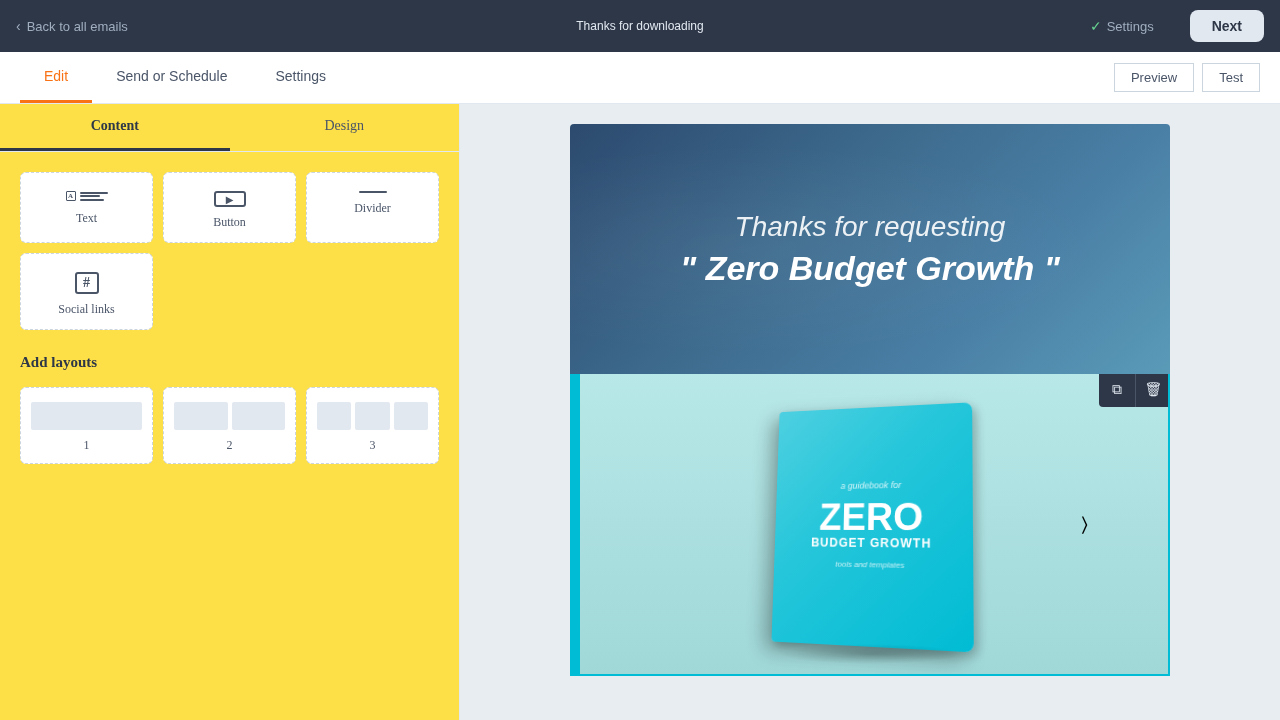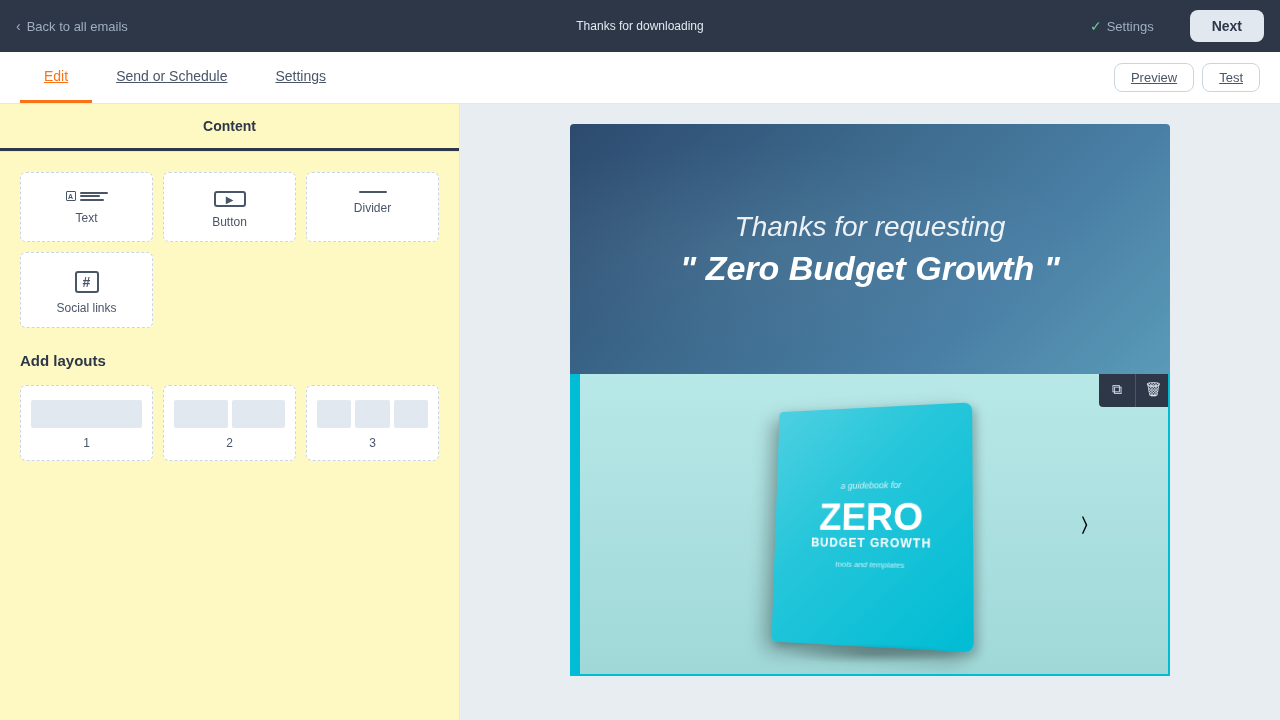"Edit" .tab { text-decoration: underline -> none }
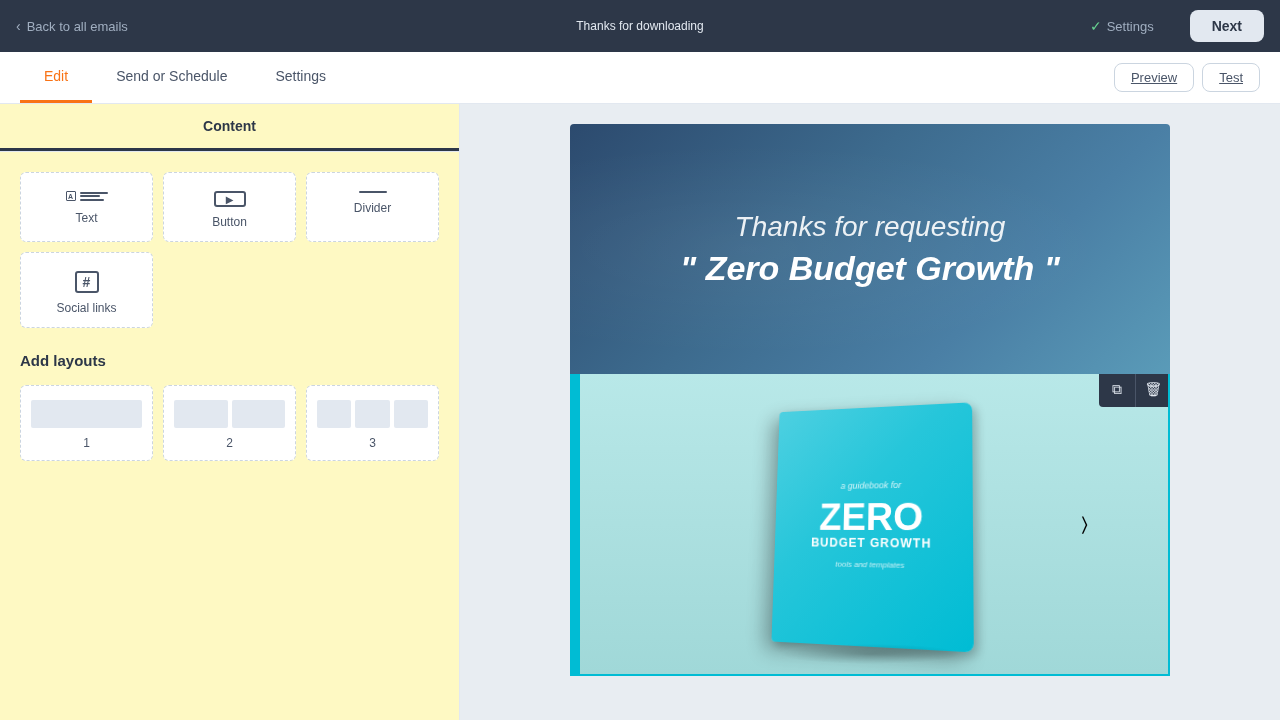"Preview" .nav-btn { border-radius: 8px -> 0; text-decoration: underline -> none }
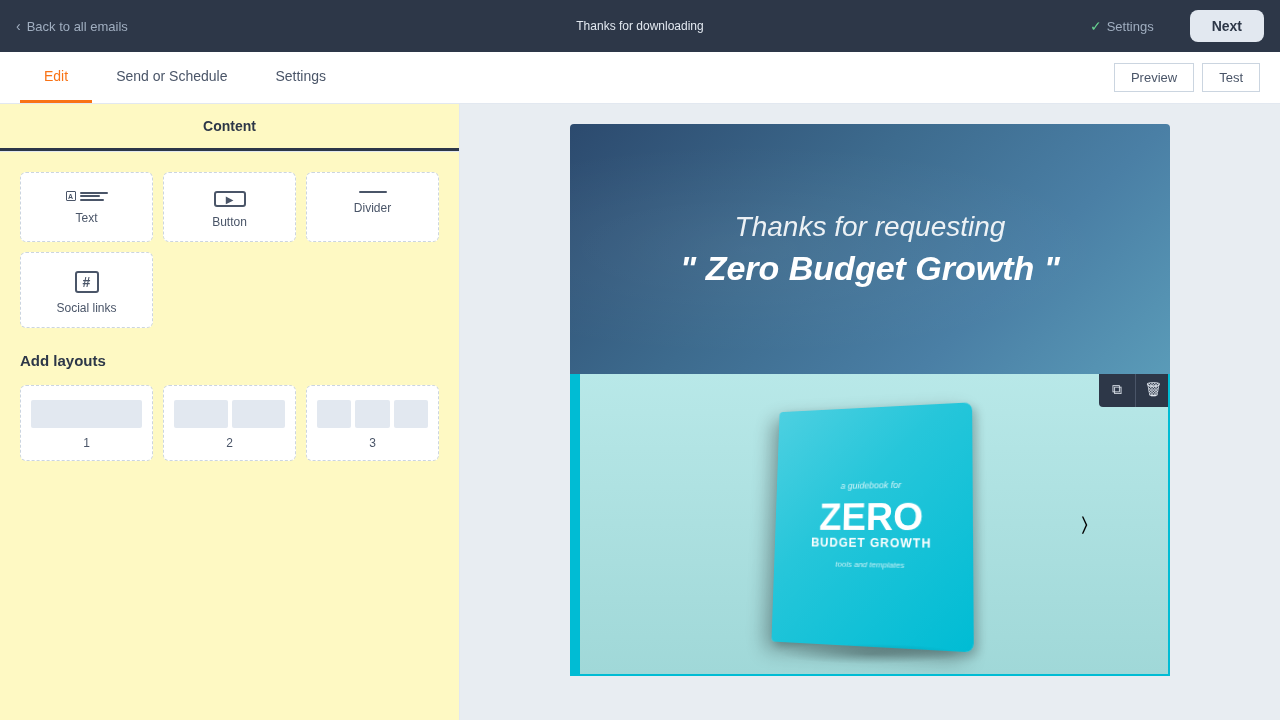"Content" .left-panel { background: #fef9c3 -> #fde047; font-family: none -> Liberation Serif, serif }
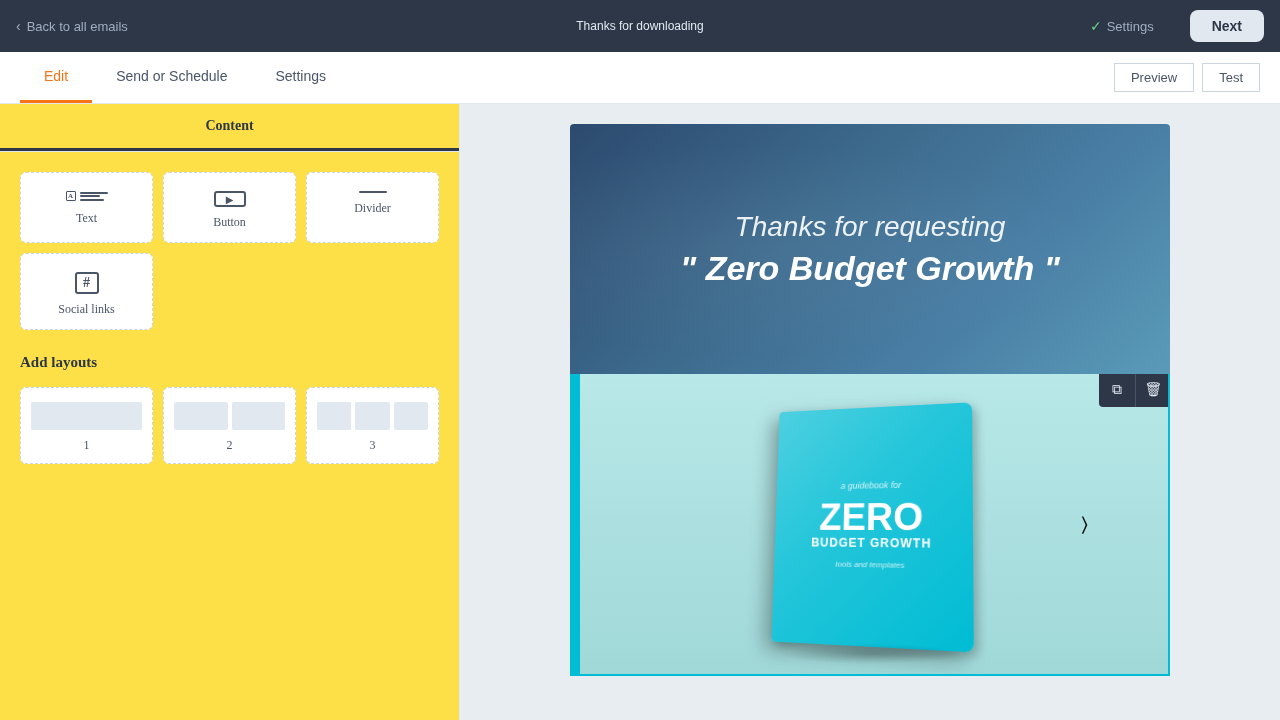"Design" div.panel-tab { html: none -> <div> <span>Design</span> </div> }
